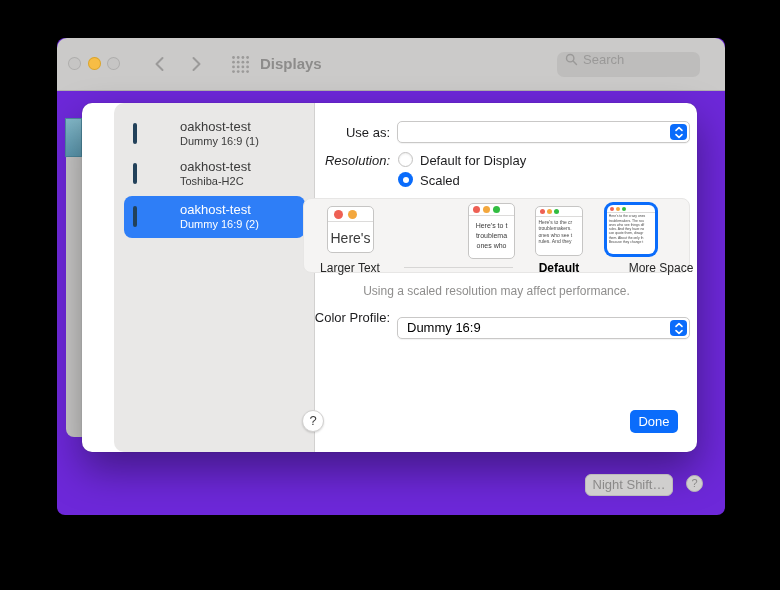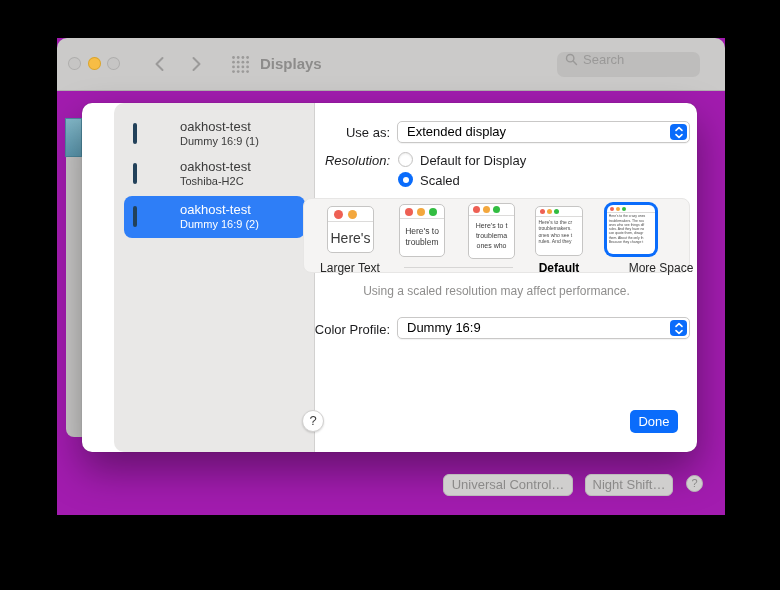"Displays" .window { background: #a21caf -> #6d28d9; border-radius: 0 -> 8px }
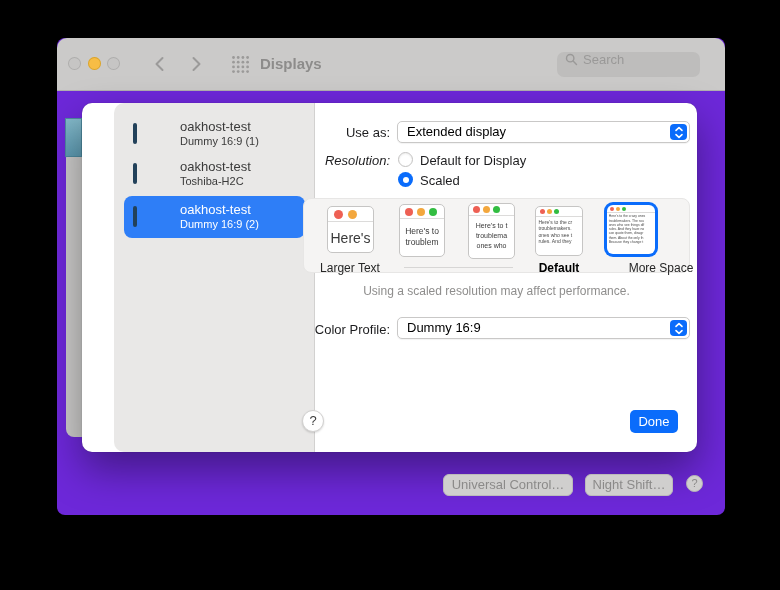"Extended display" span.popup-text { html: <span>Extended display</span> -> none }
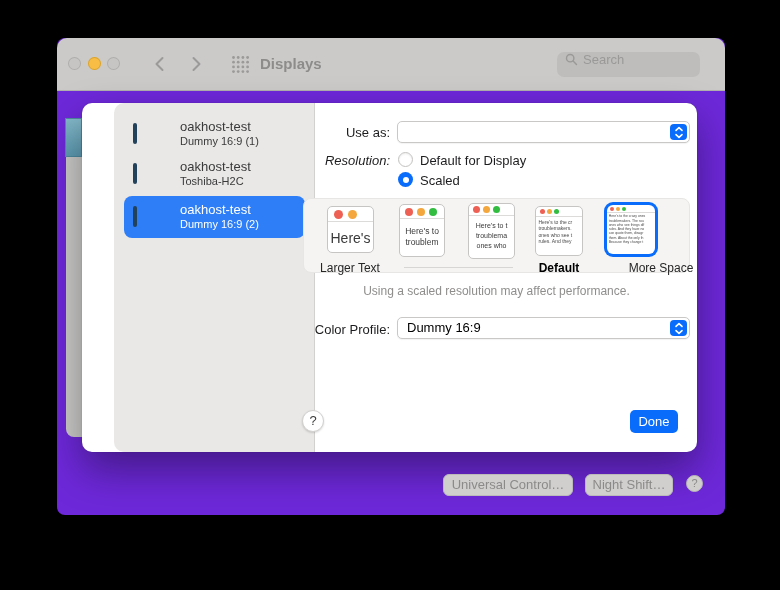"Here's to" div.thumb { html: <div> <div> <span></span> <span></span> <span></span> </div> <div> <div>Here's to</div> <div>troublem</div> </div> </div> -> none }
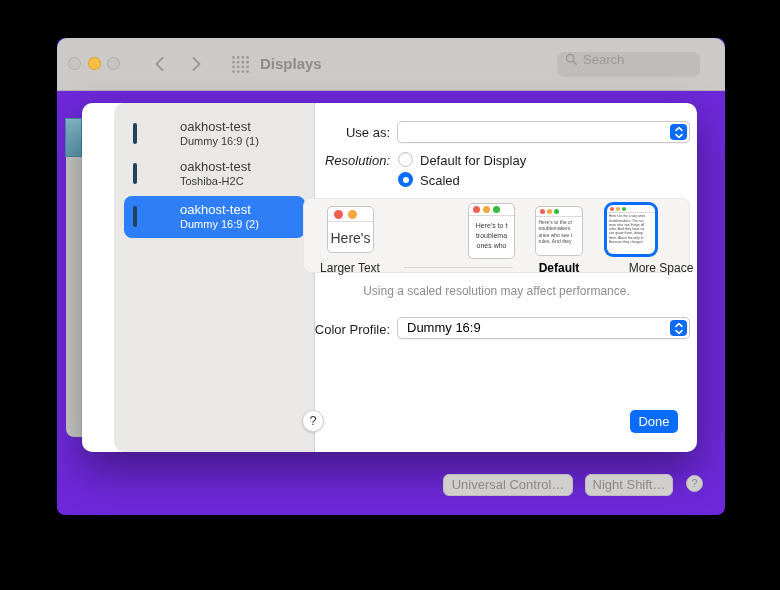"Color Profile:" .lbl-profile { margin-top: 12px -> none }
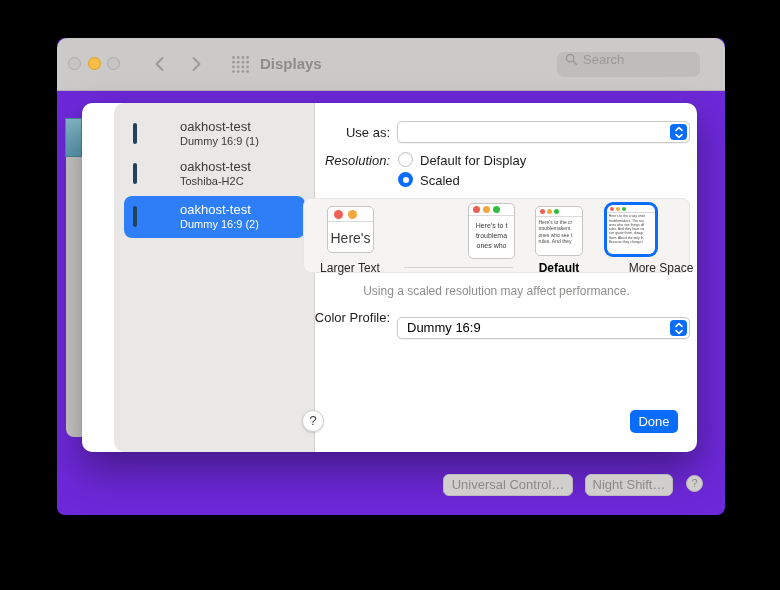"Universal Control…" div.fbtn { html: <div>Universal Control…</div> -> none }
